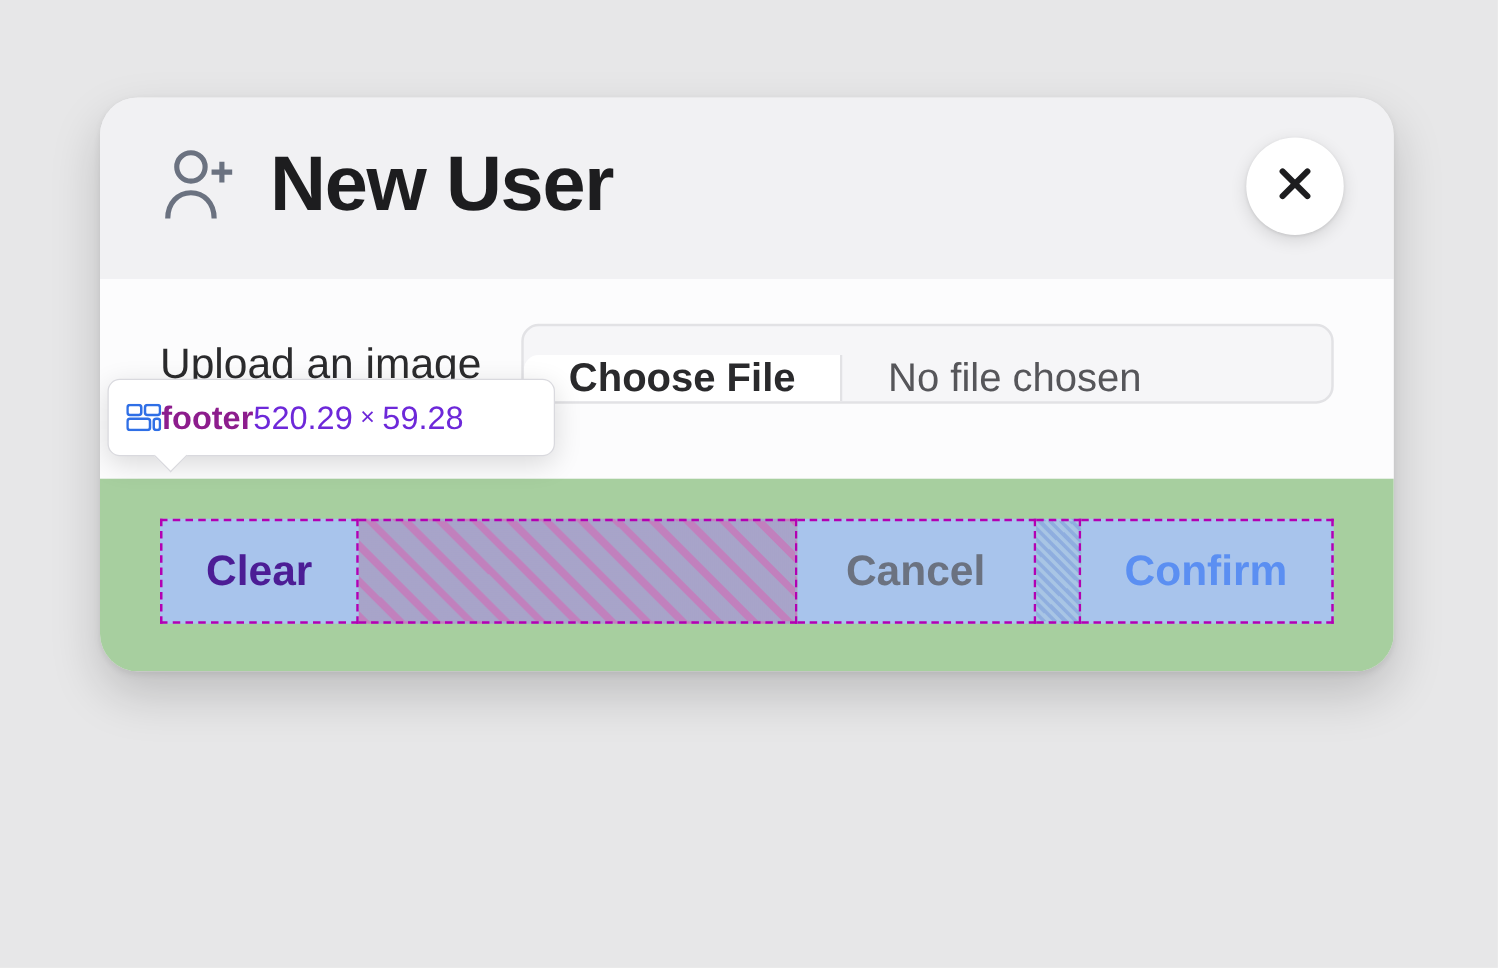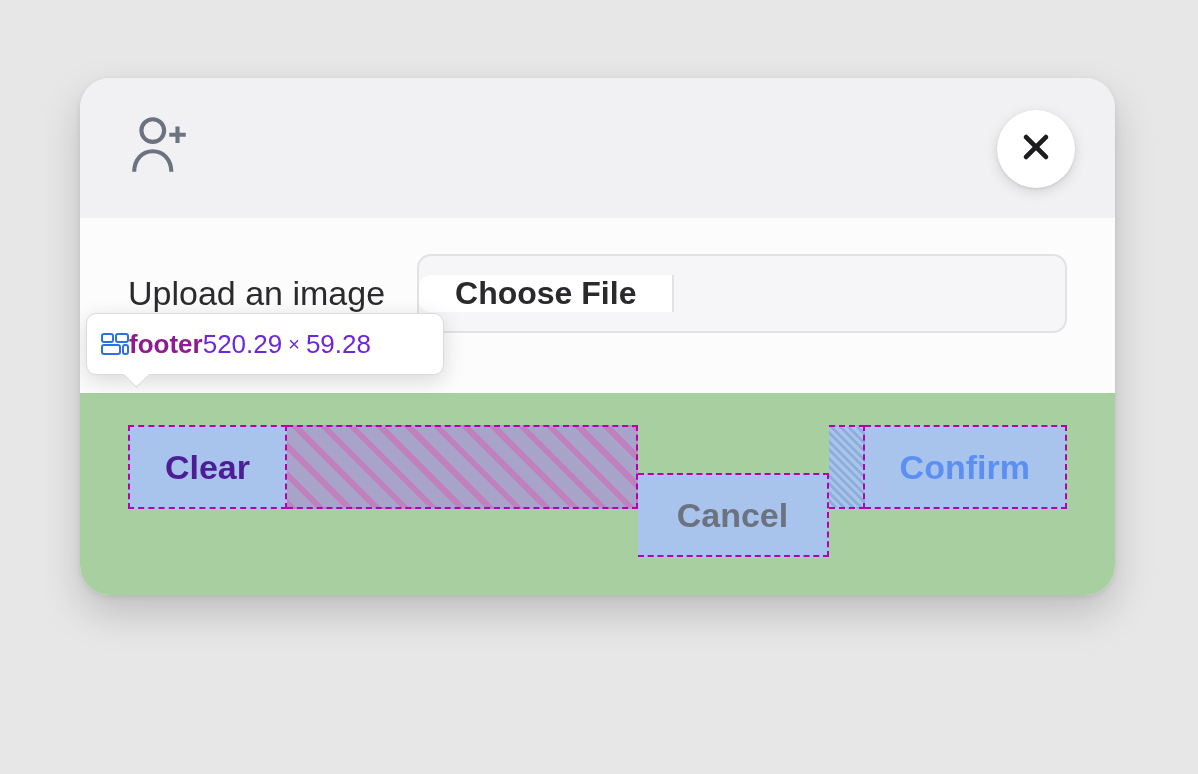"New User" h1.title { html: none -> <h1>New User</h1> }
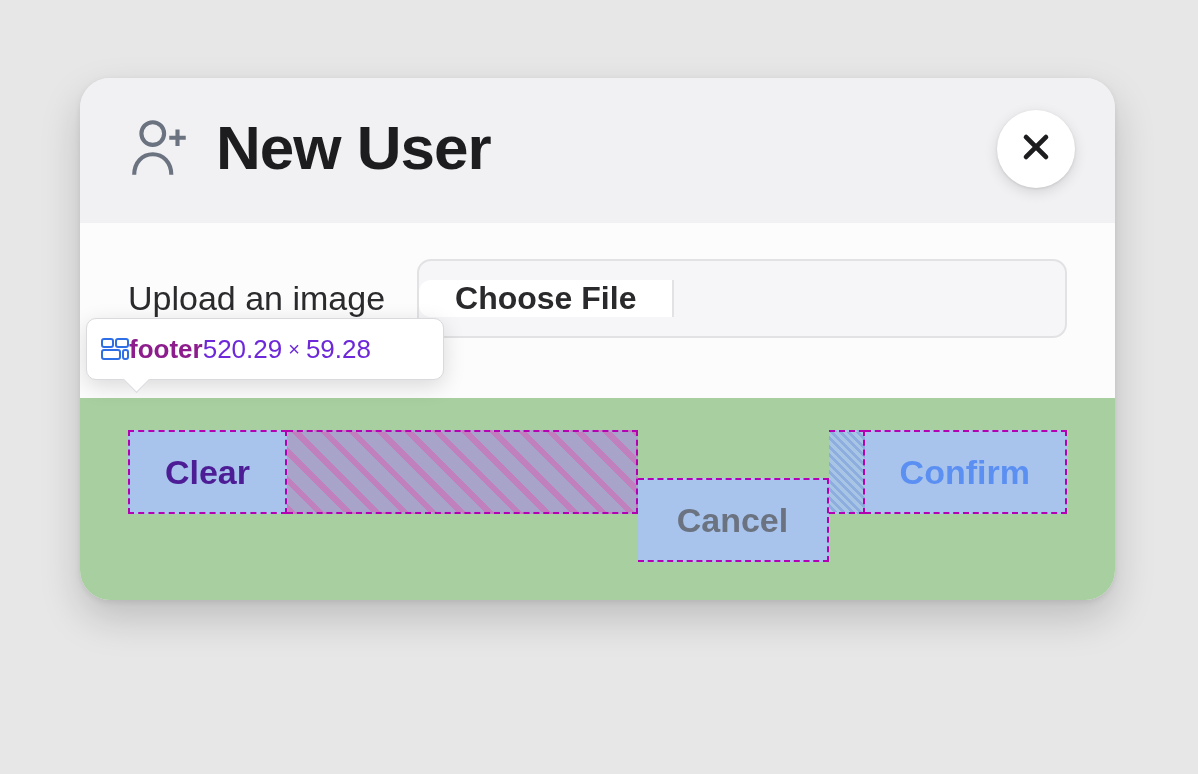"Choose File" .file-input { align-items: center -> flex-end; height: 79px -> 64px }
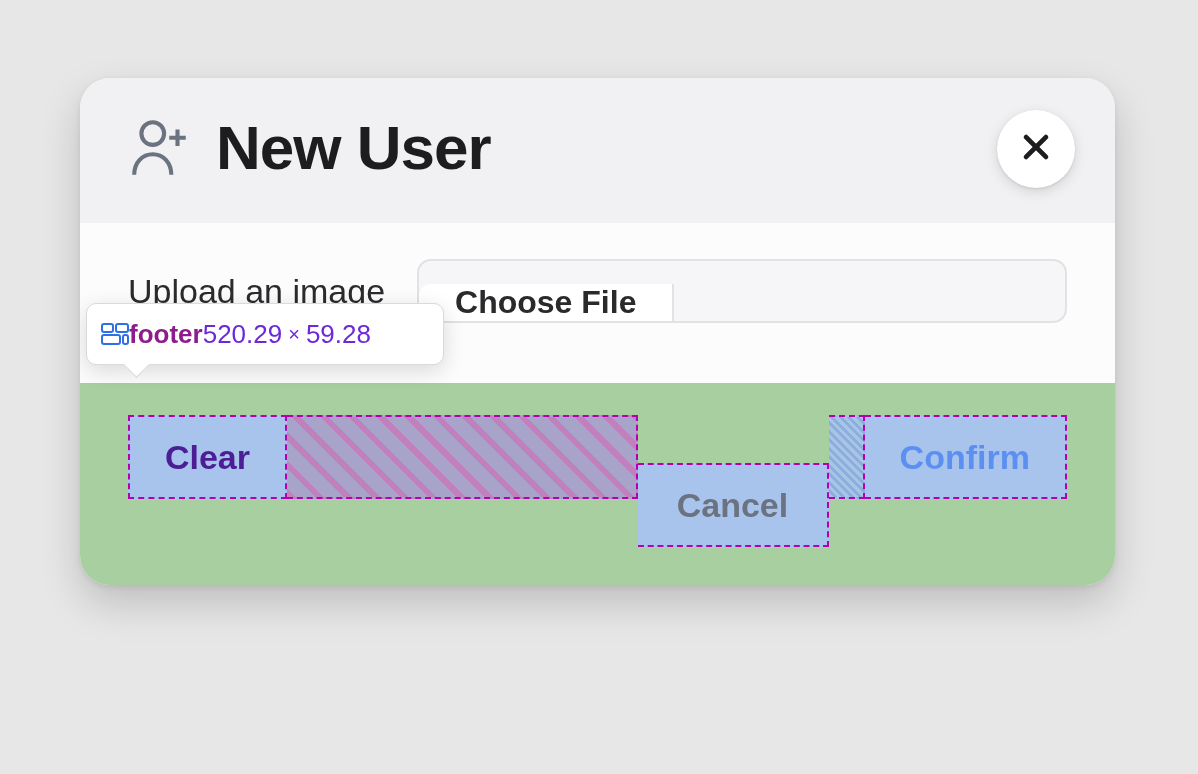"No file chosen" div.file-status { html: none -> <div>No file chosen</div> }
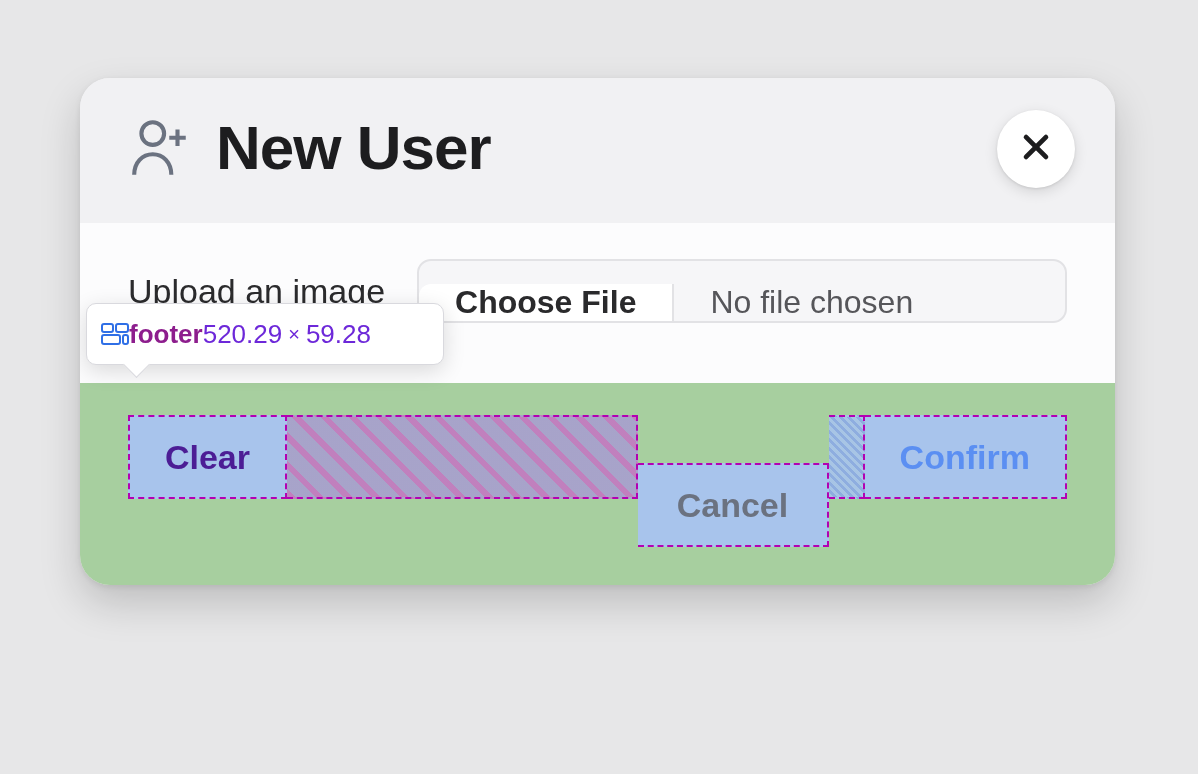"Cancel" .cell-cancel { margin-top: 48px -> none }
